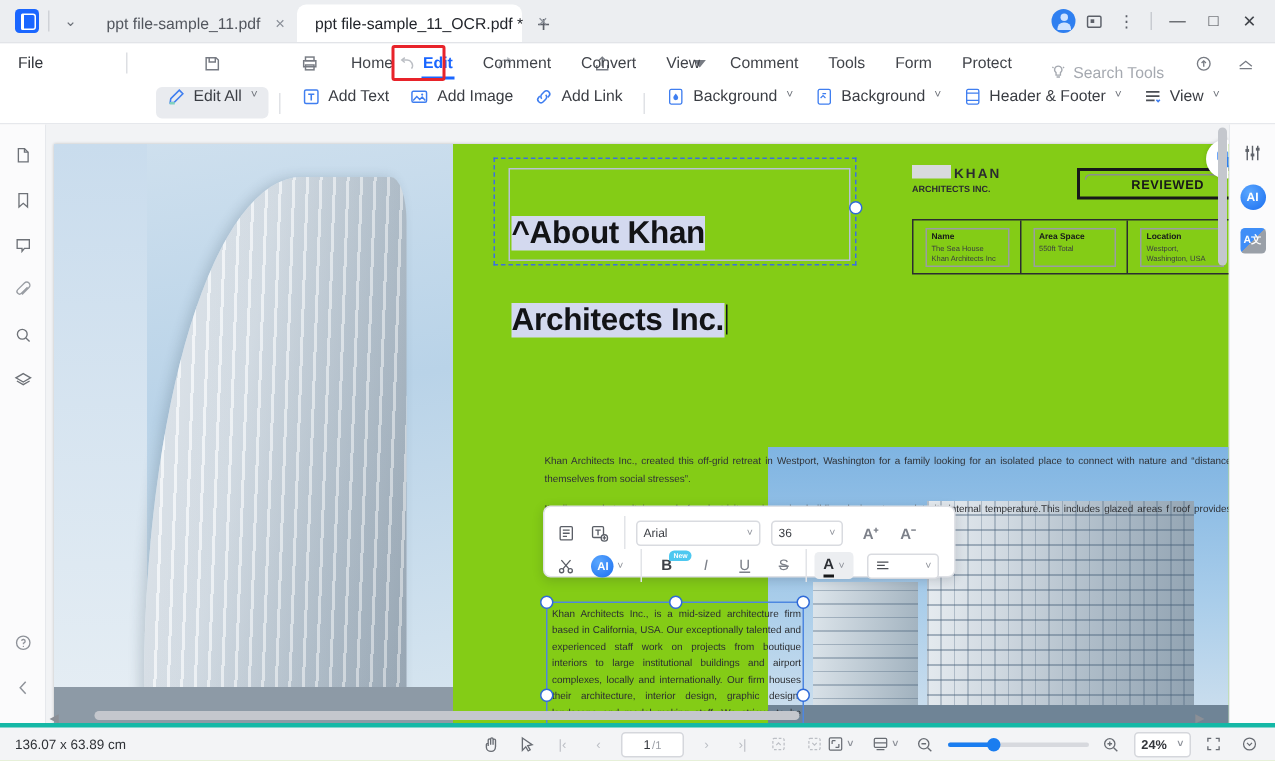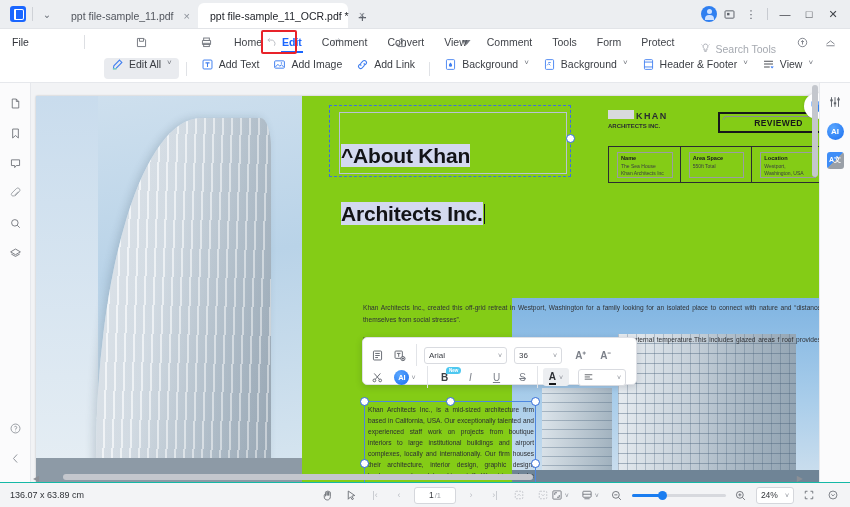"136.07 x 63.89 cm" .statusbar { border-top: 1px solid #14b8a6 -> 3px solid #14b8a6 }
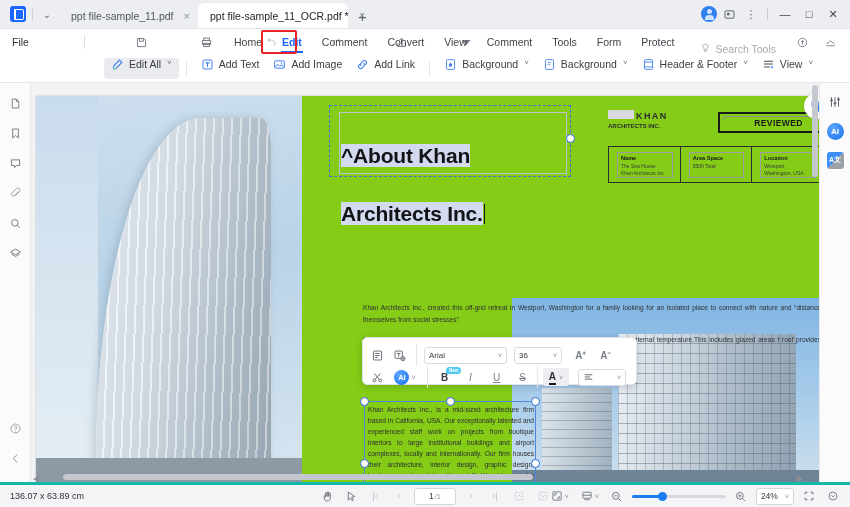"24%" .sb-right { font-weight: none -> bold }
